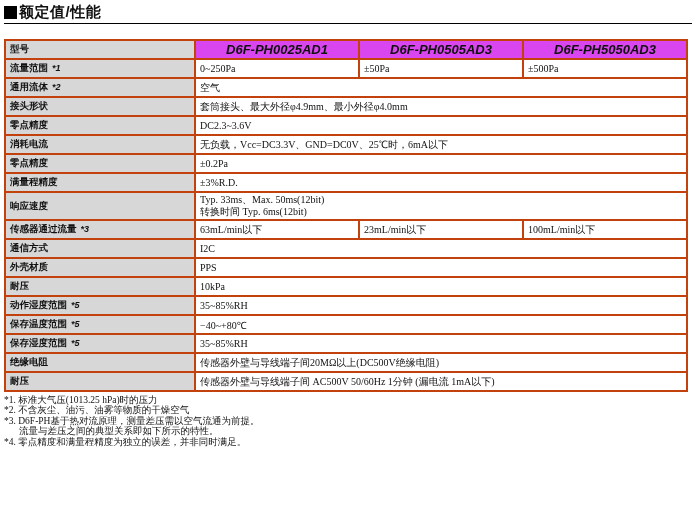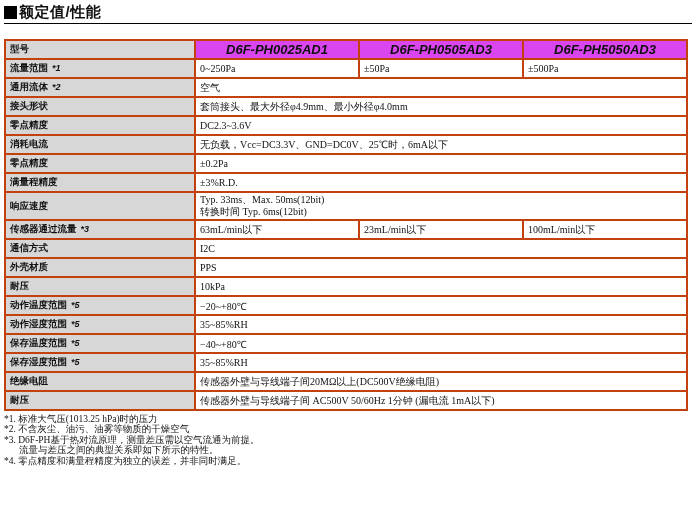"动作温度范围 *5" tr { html: <tr> <th><span>动作温度范围</span><span>*5</span></th> <td>−20~+80℃</td> </tr> -> none }
